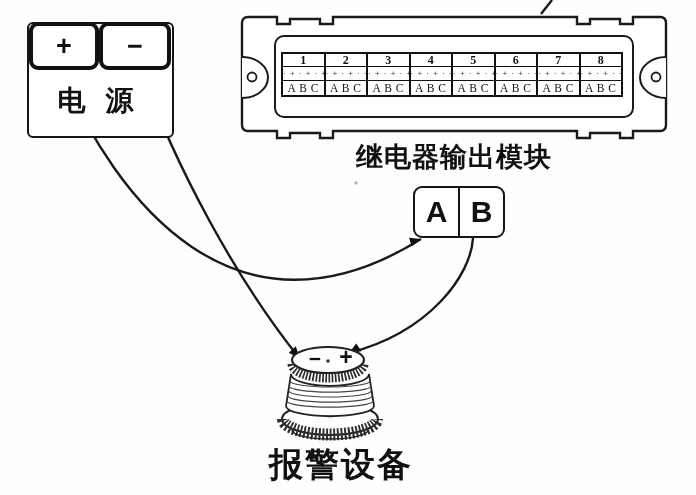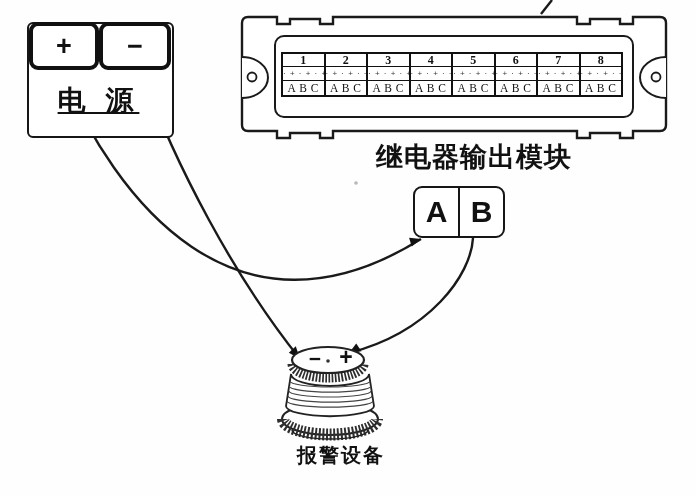"电 源" .power-label { text-decoration: underline -> none }
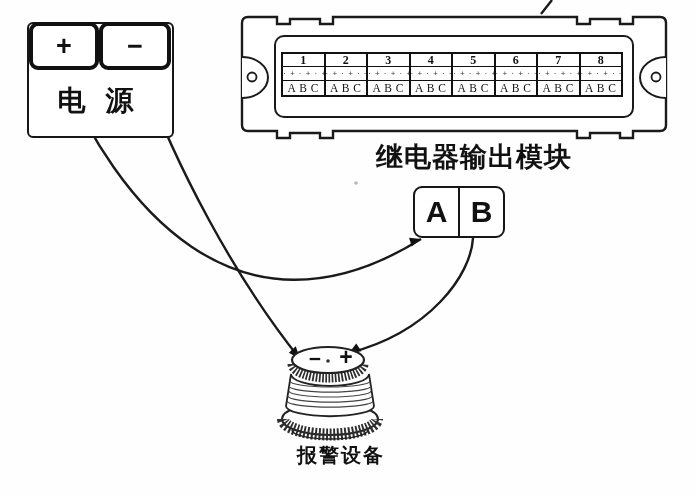"继电器输出模块" .module-label { left: 376px -> 356px }
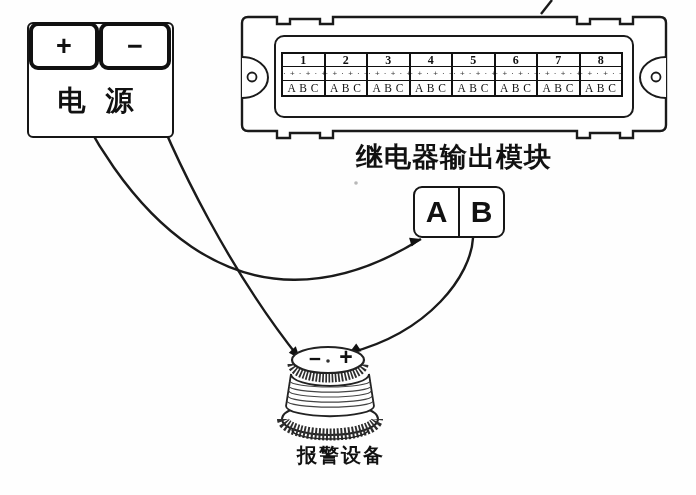"报警设备" .alarm-label { font-size: 20px -> 34px }
